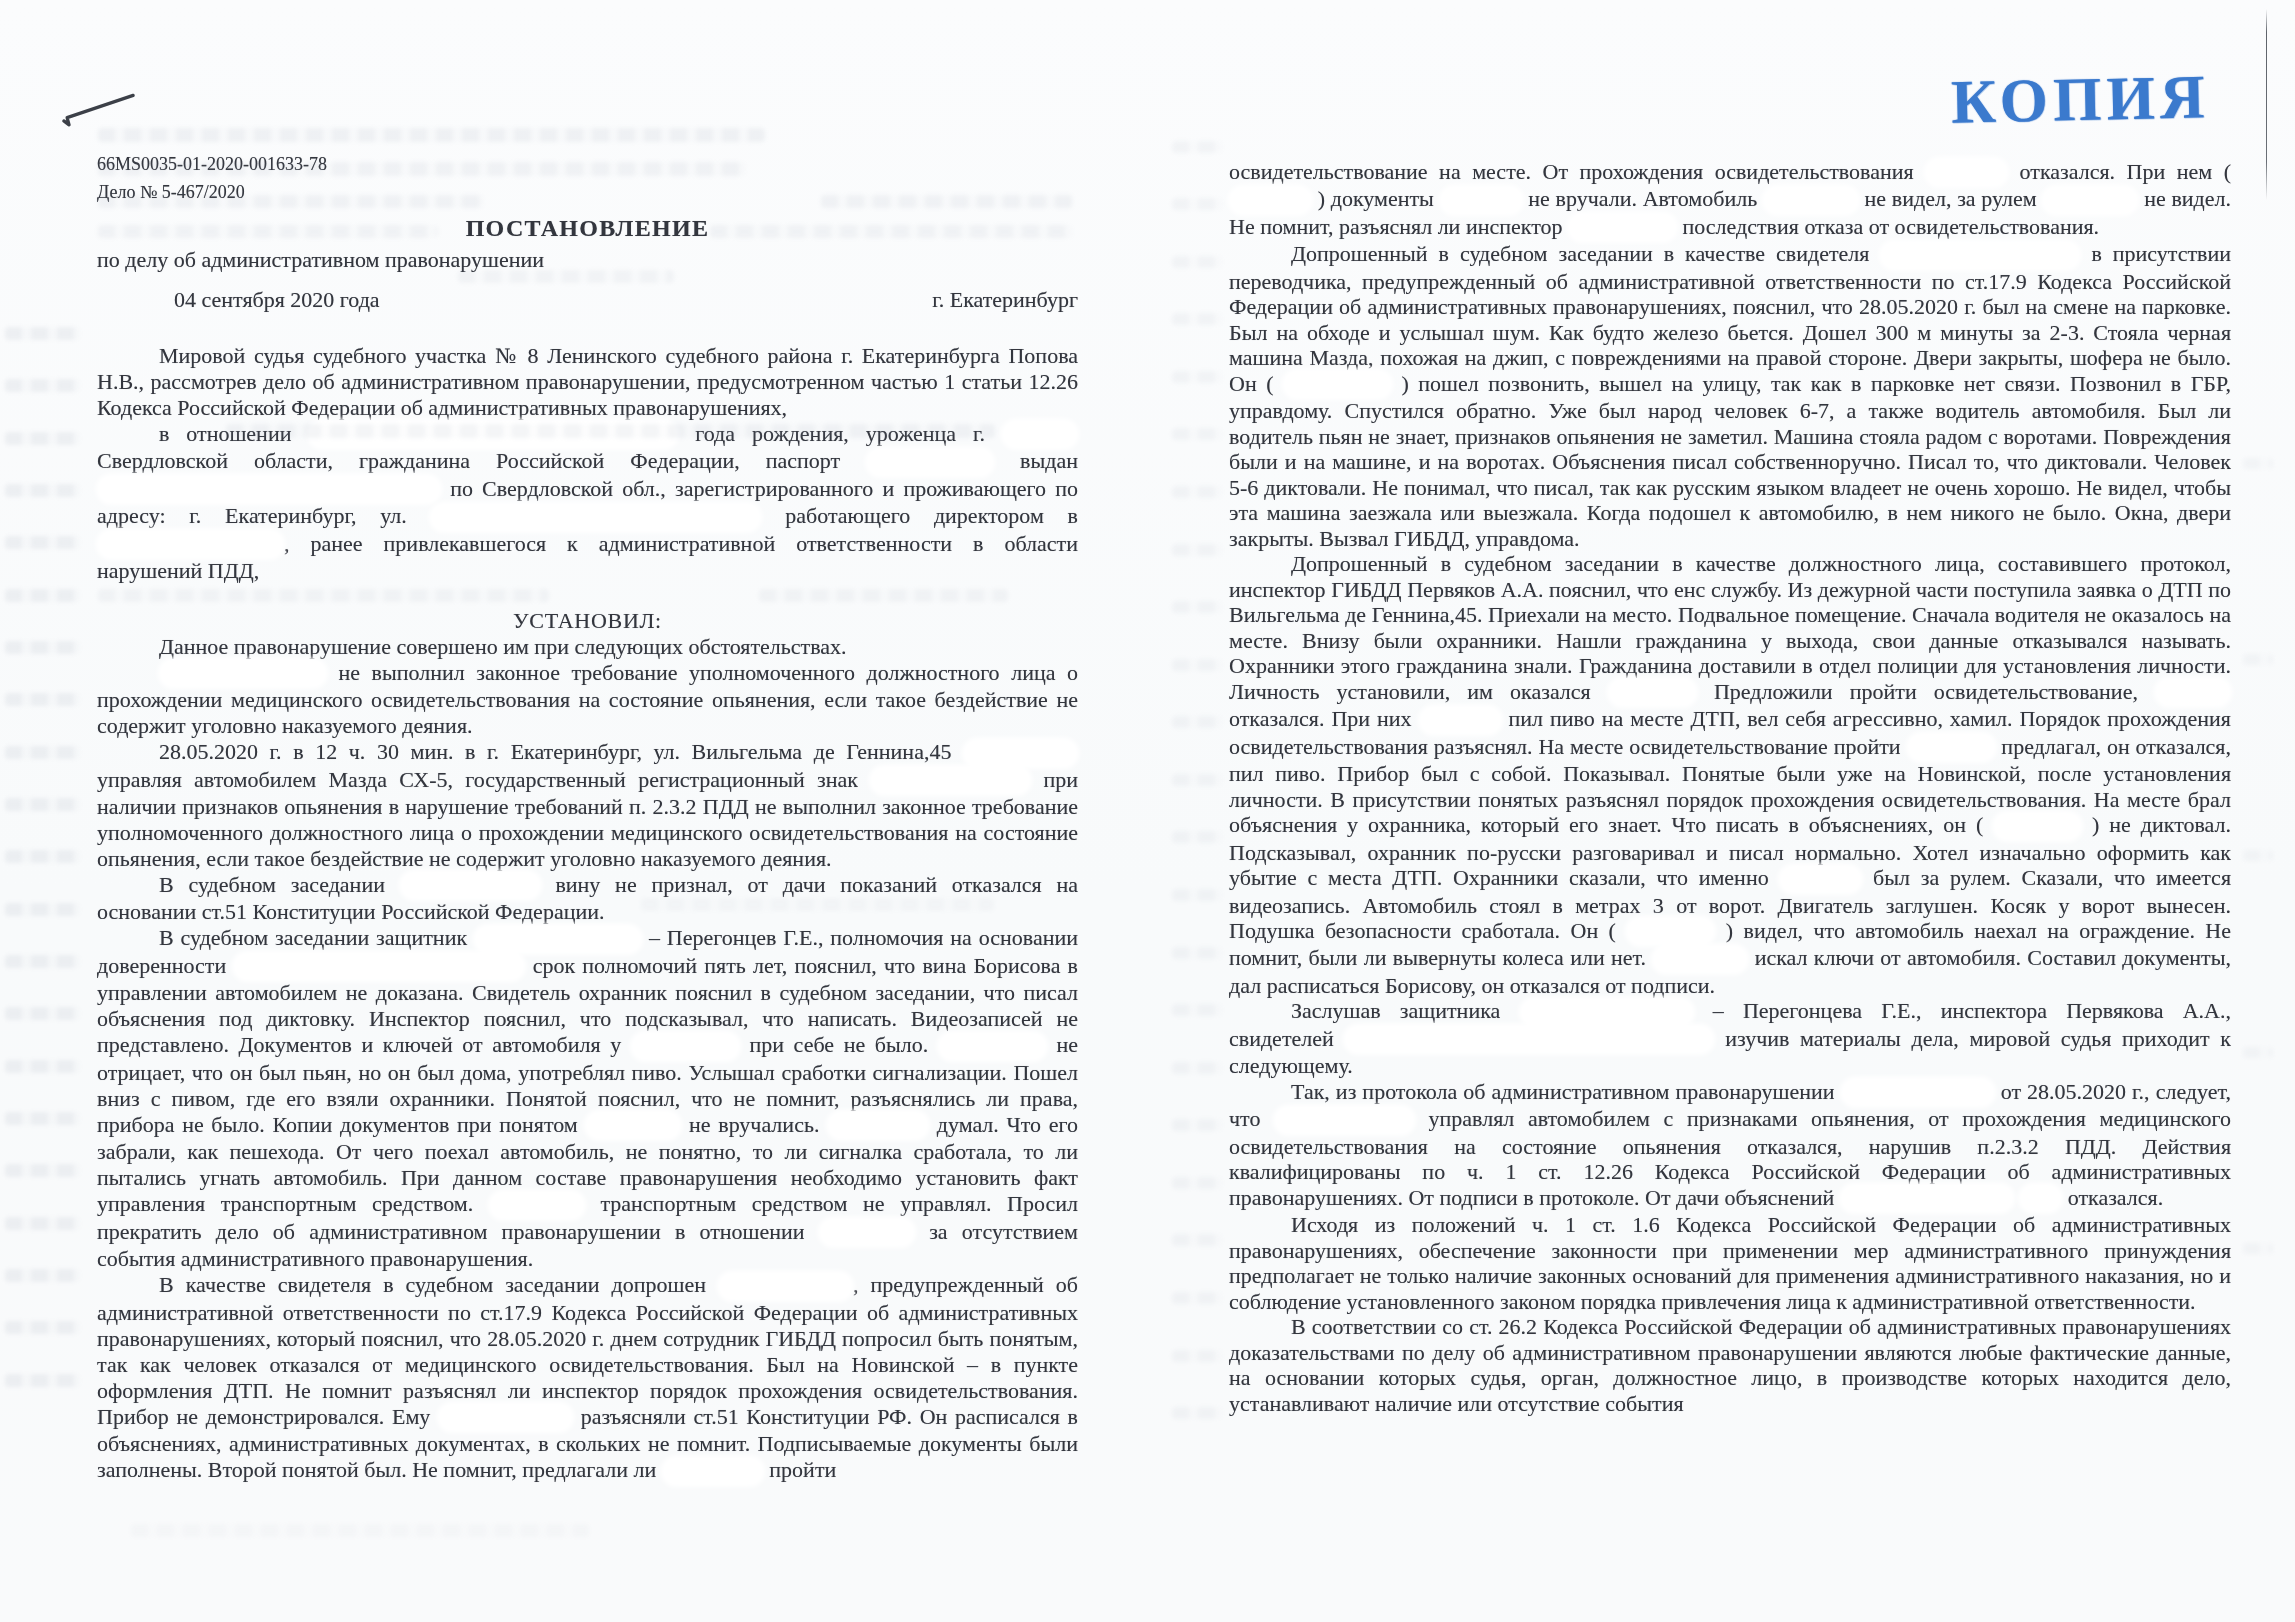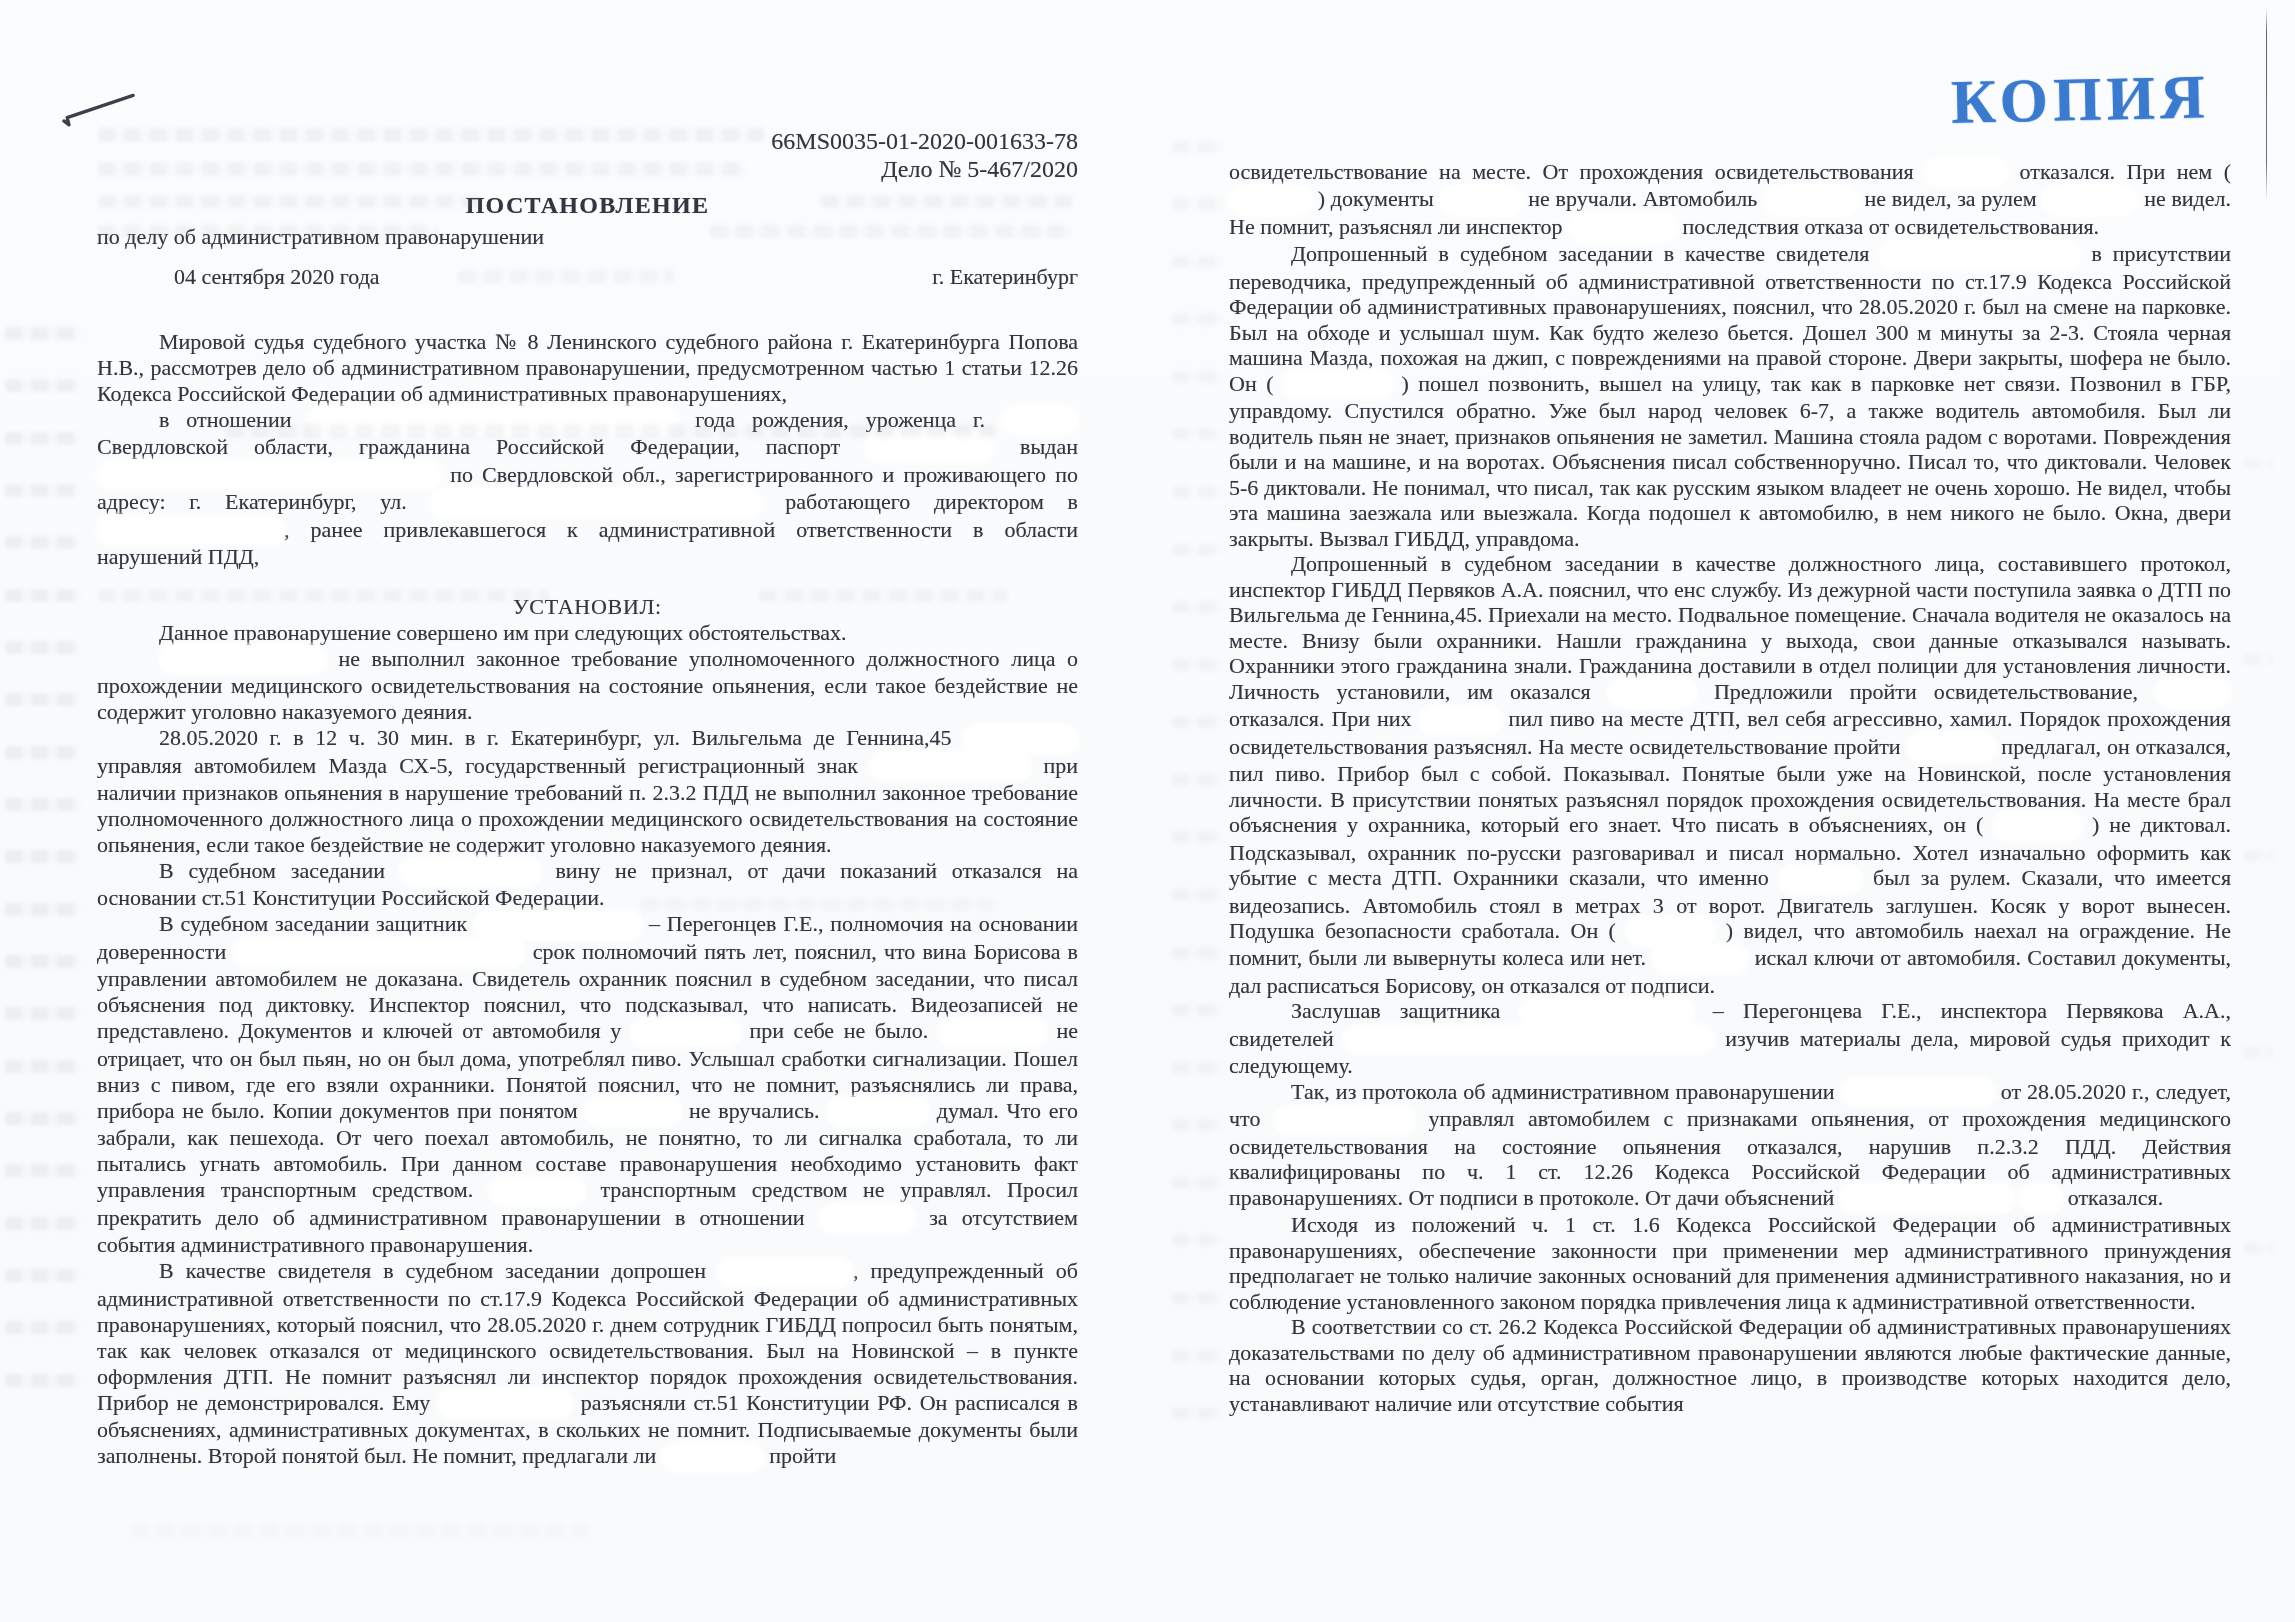"66MS0035-01-2020-001633-78" .case-block { font-size: 24px -> 18px; margin-top: none -> 23px; text-align: right -> none }
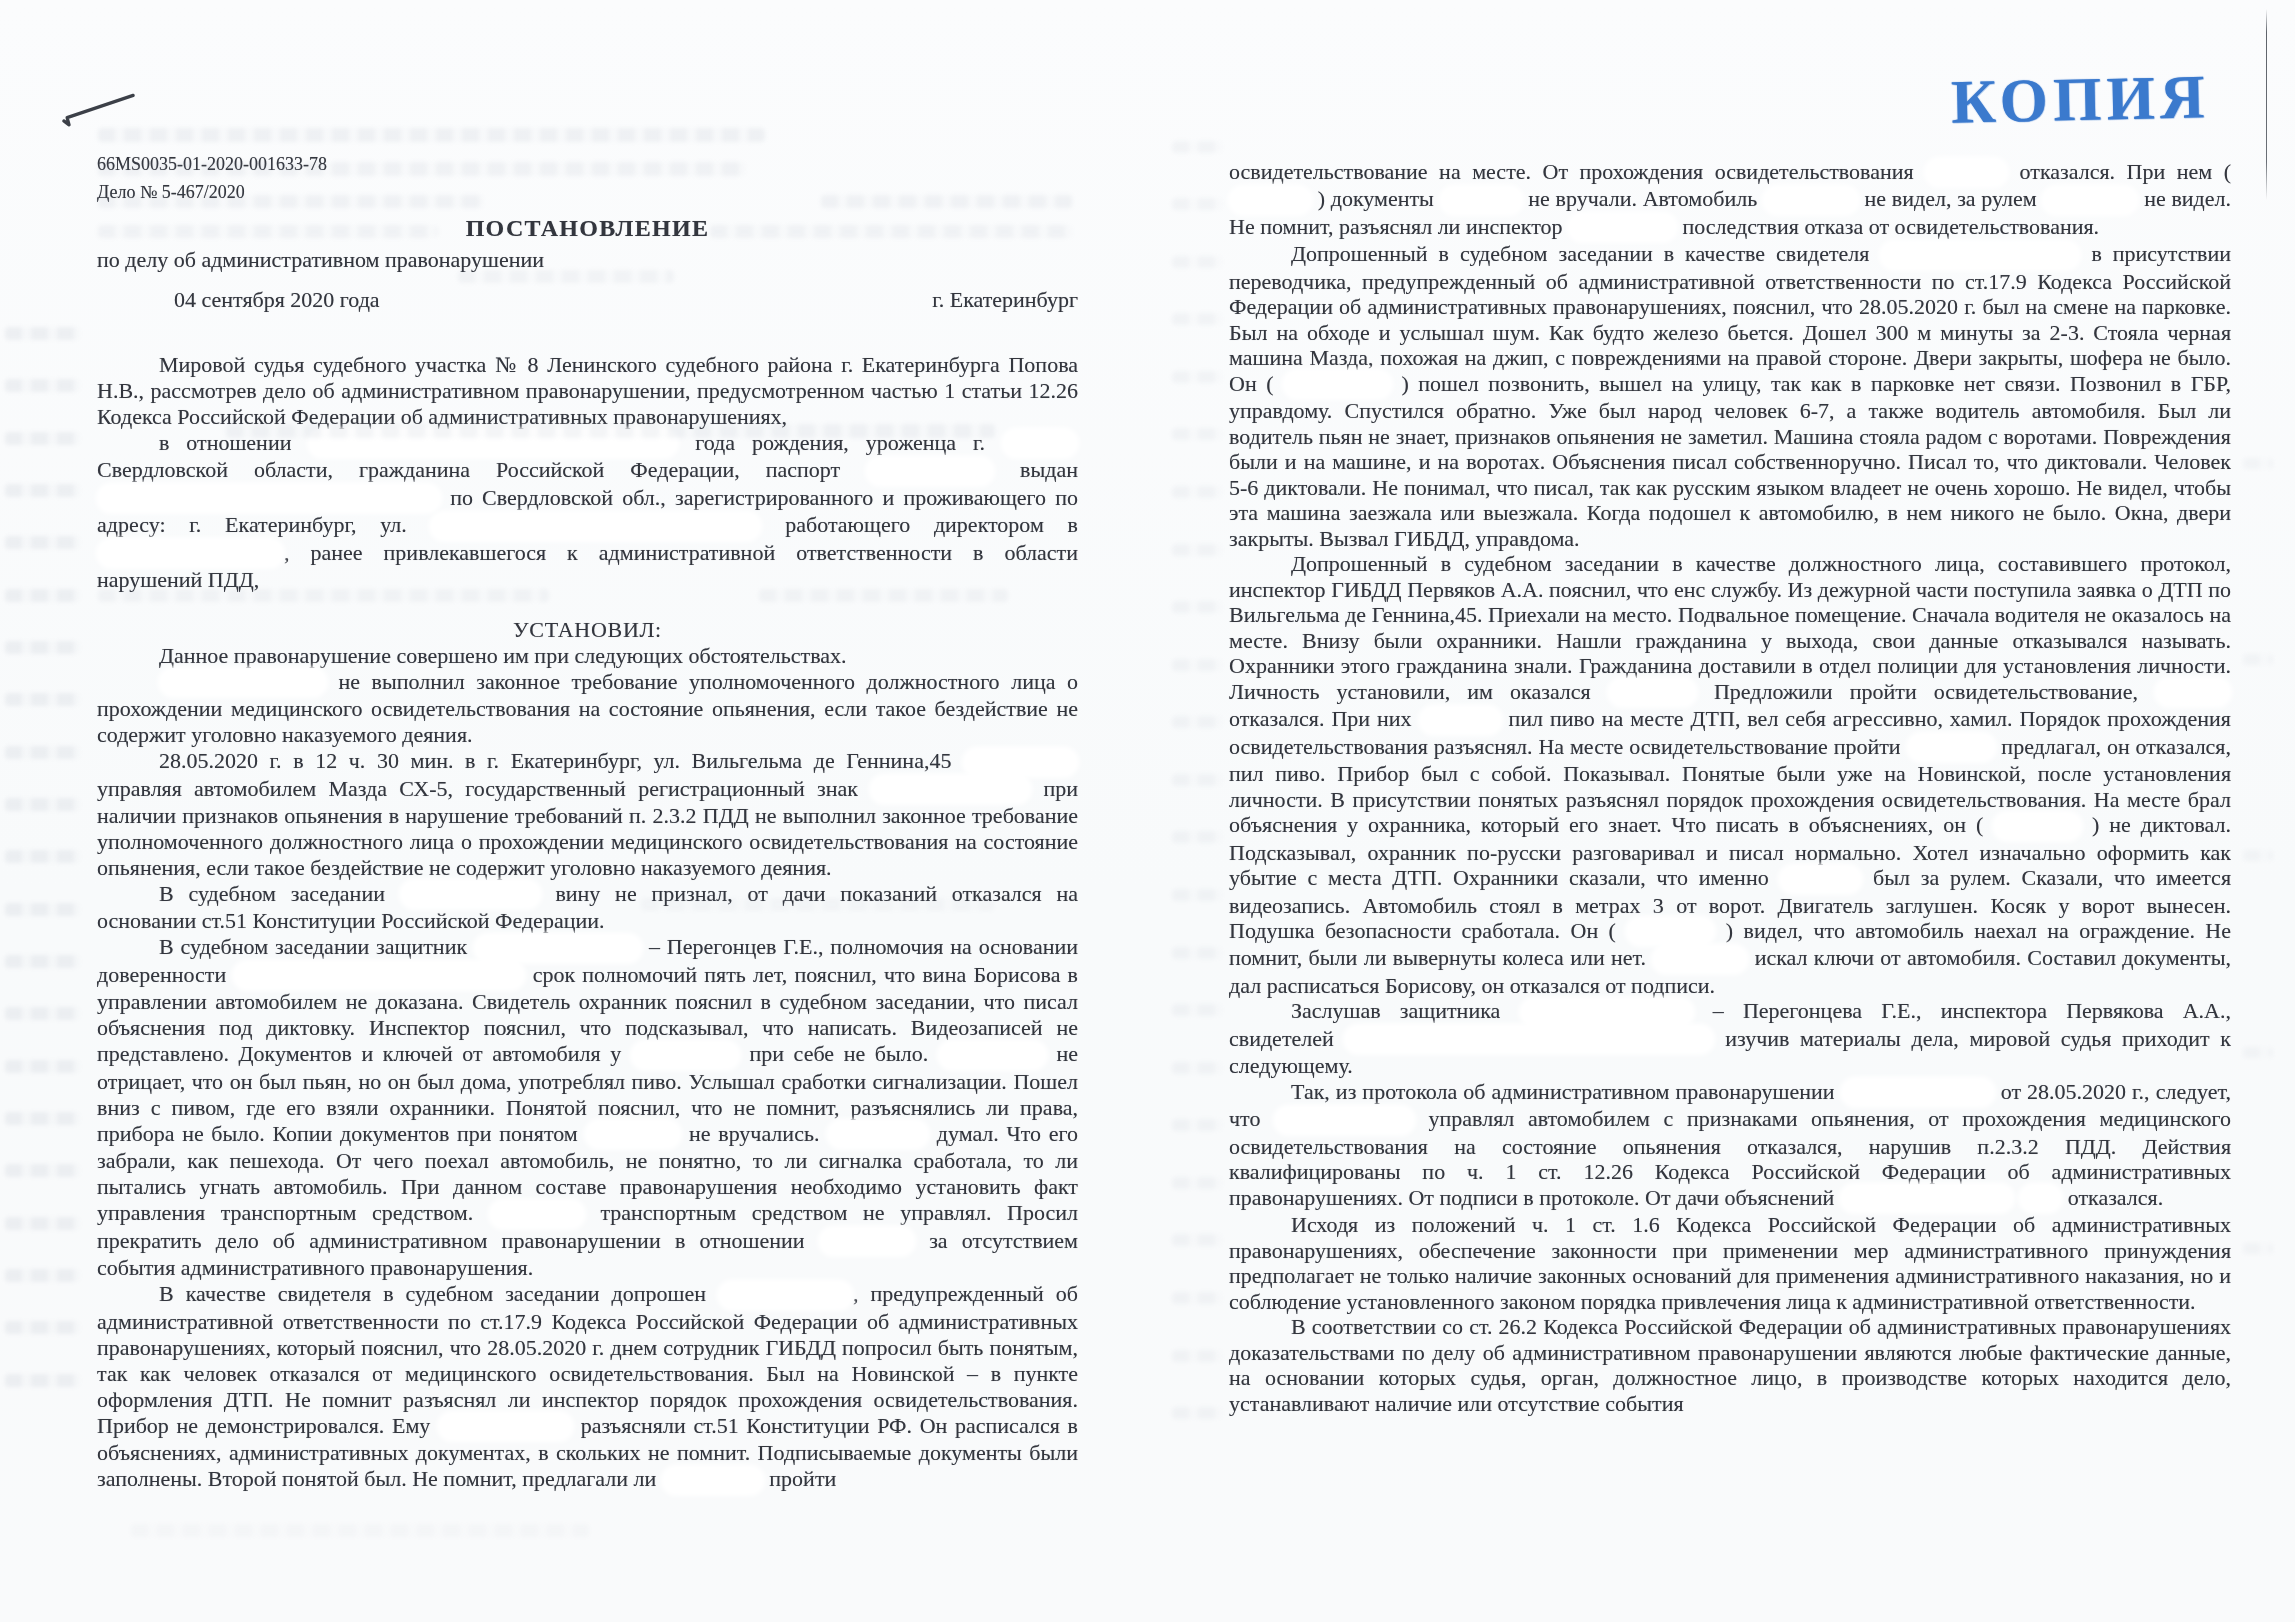"Мировой судья судебного участка №" .blocks { margin-top: 38px -> 29px }
